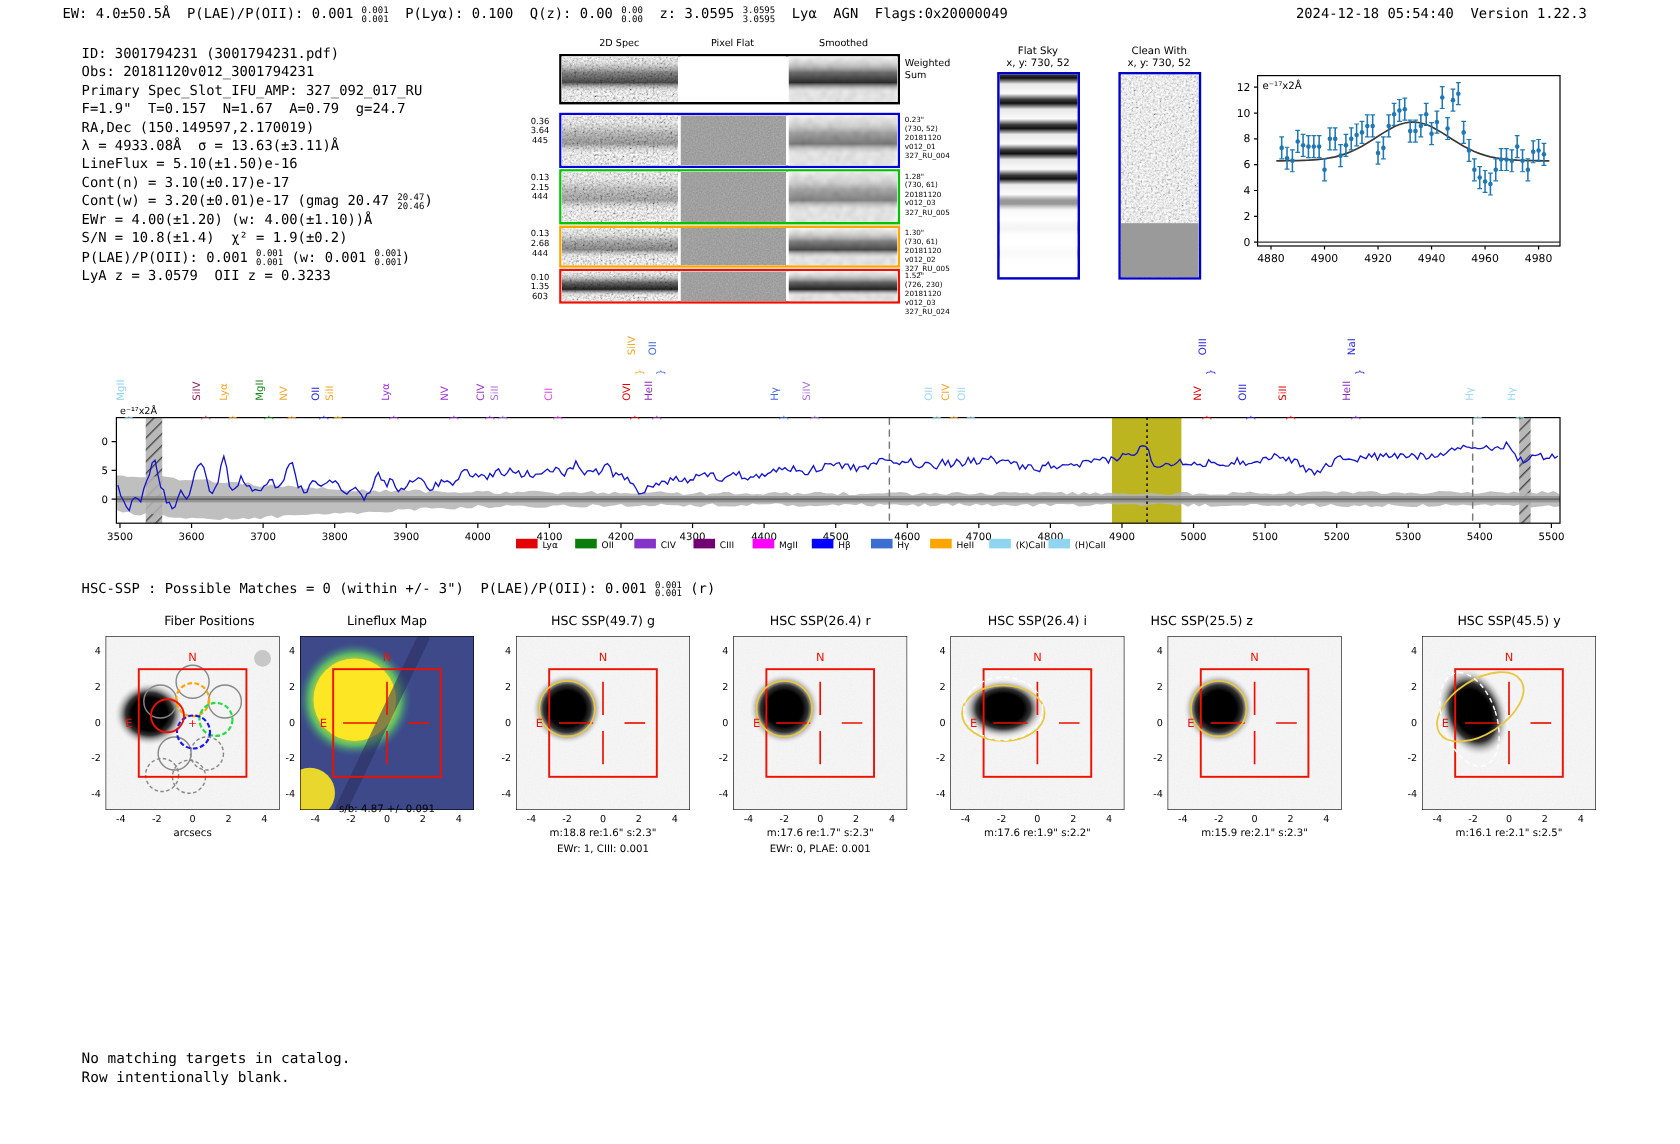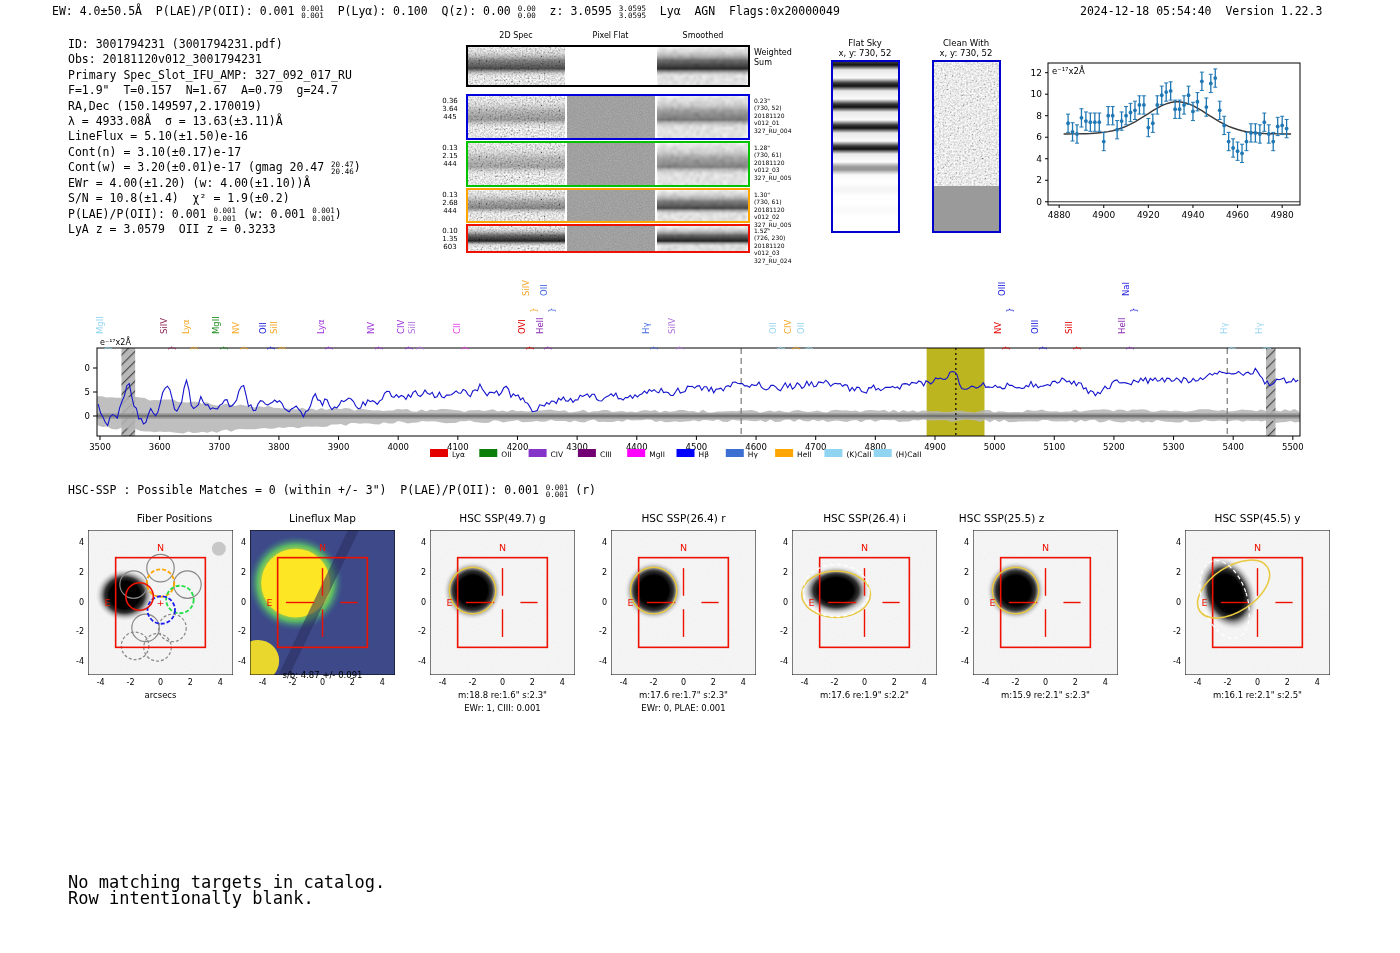"No matching targets in catalog." #footer-text { font-size: 17px -> 12px }
